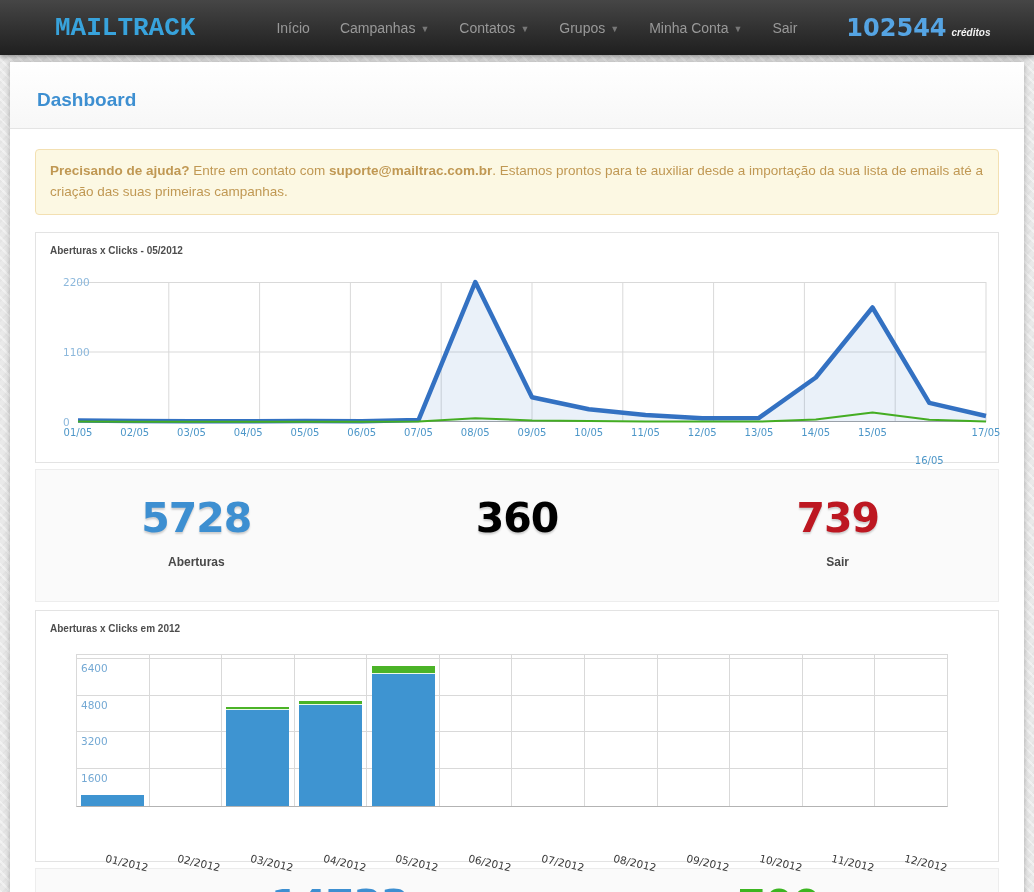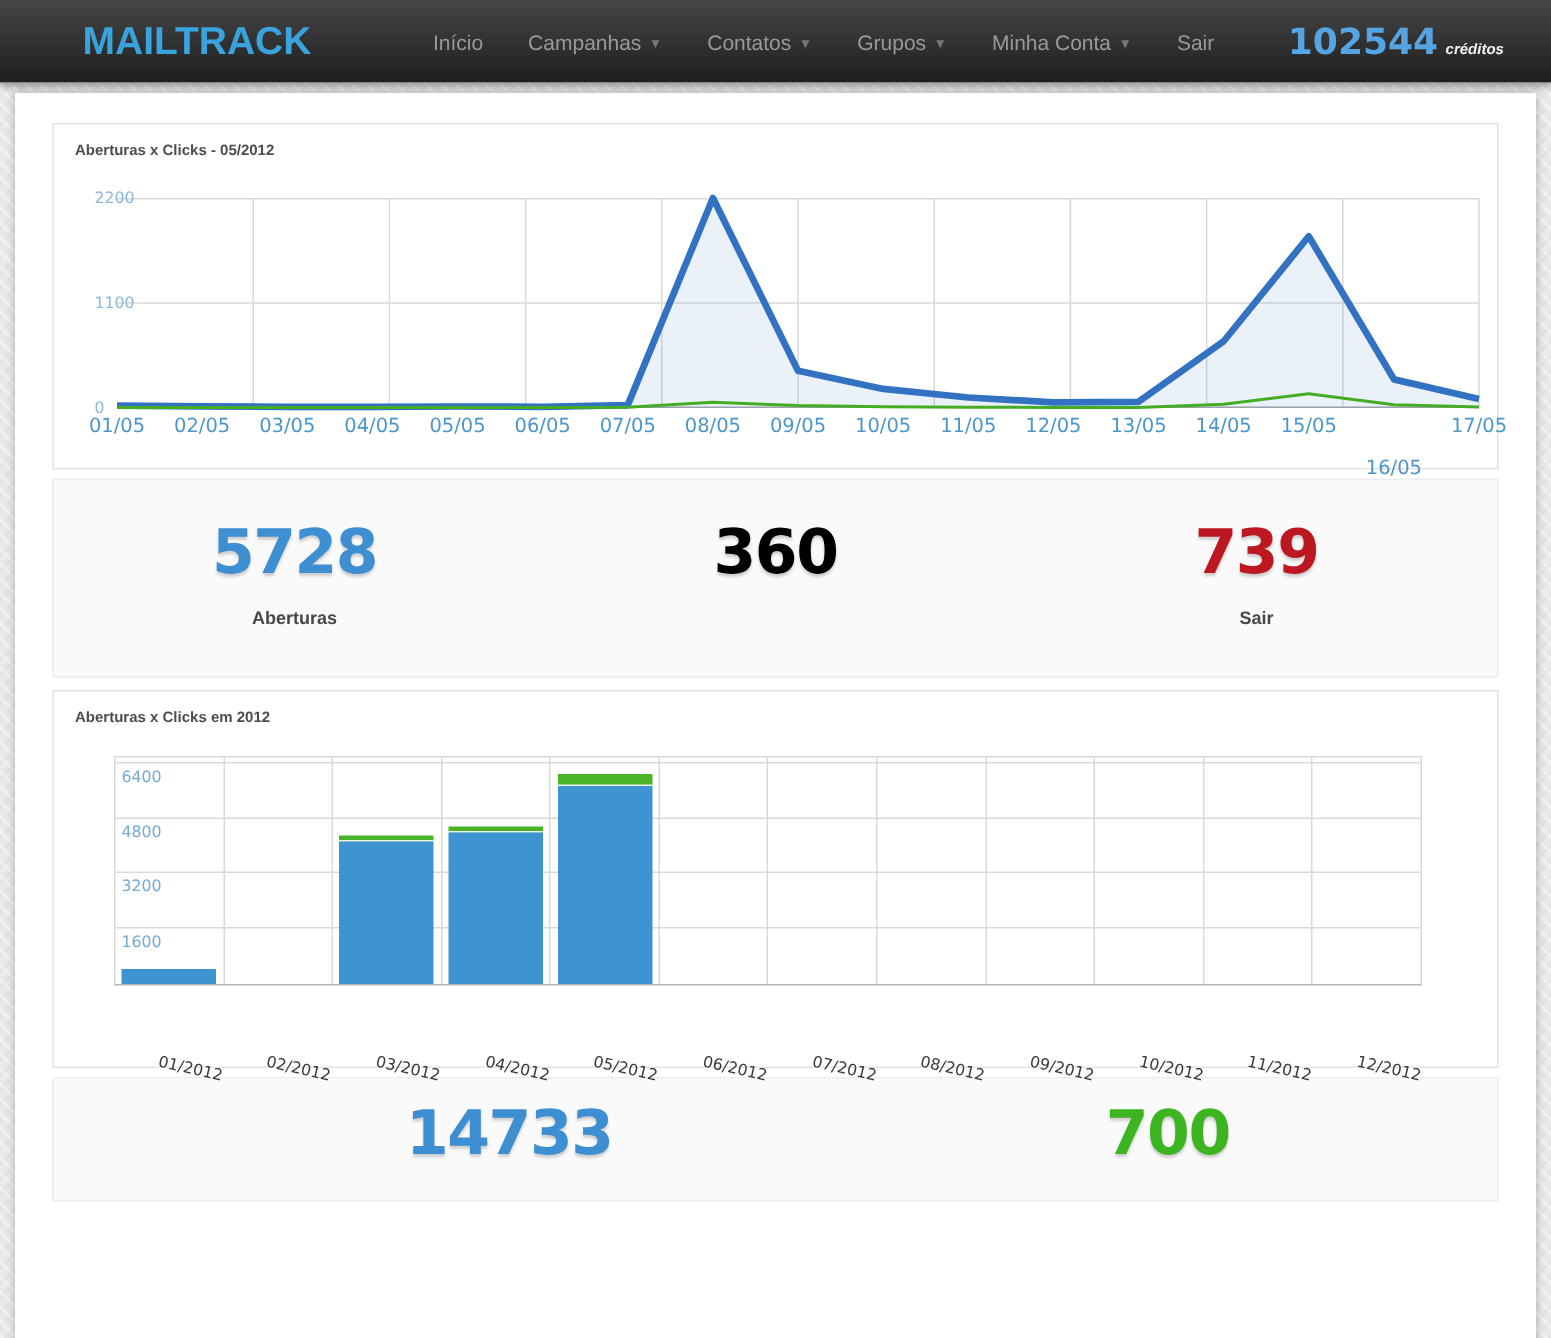"MAILTRACK" .brand { font-family: Liberation Sans, sans-serif -> Liberation Mono, monospace }
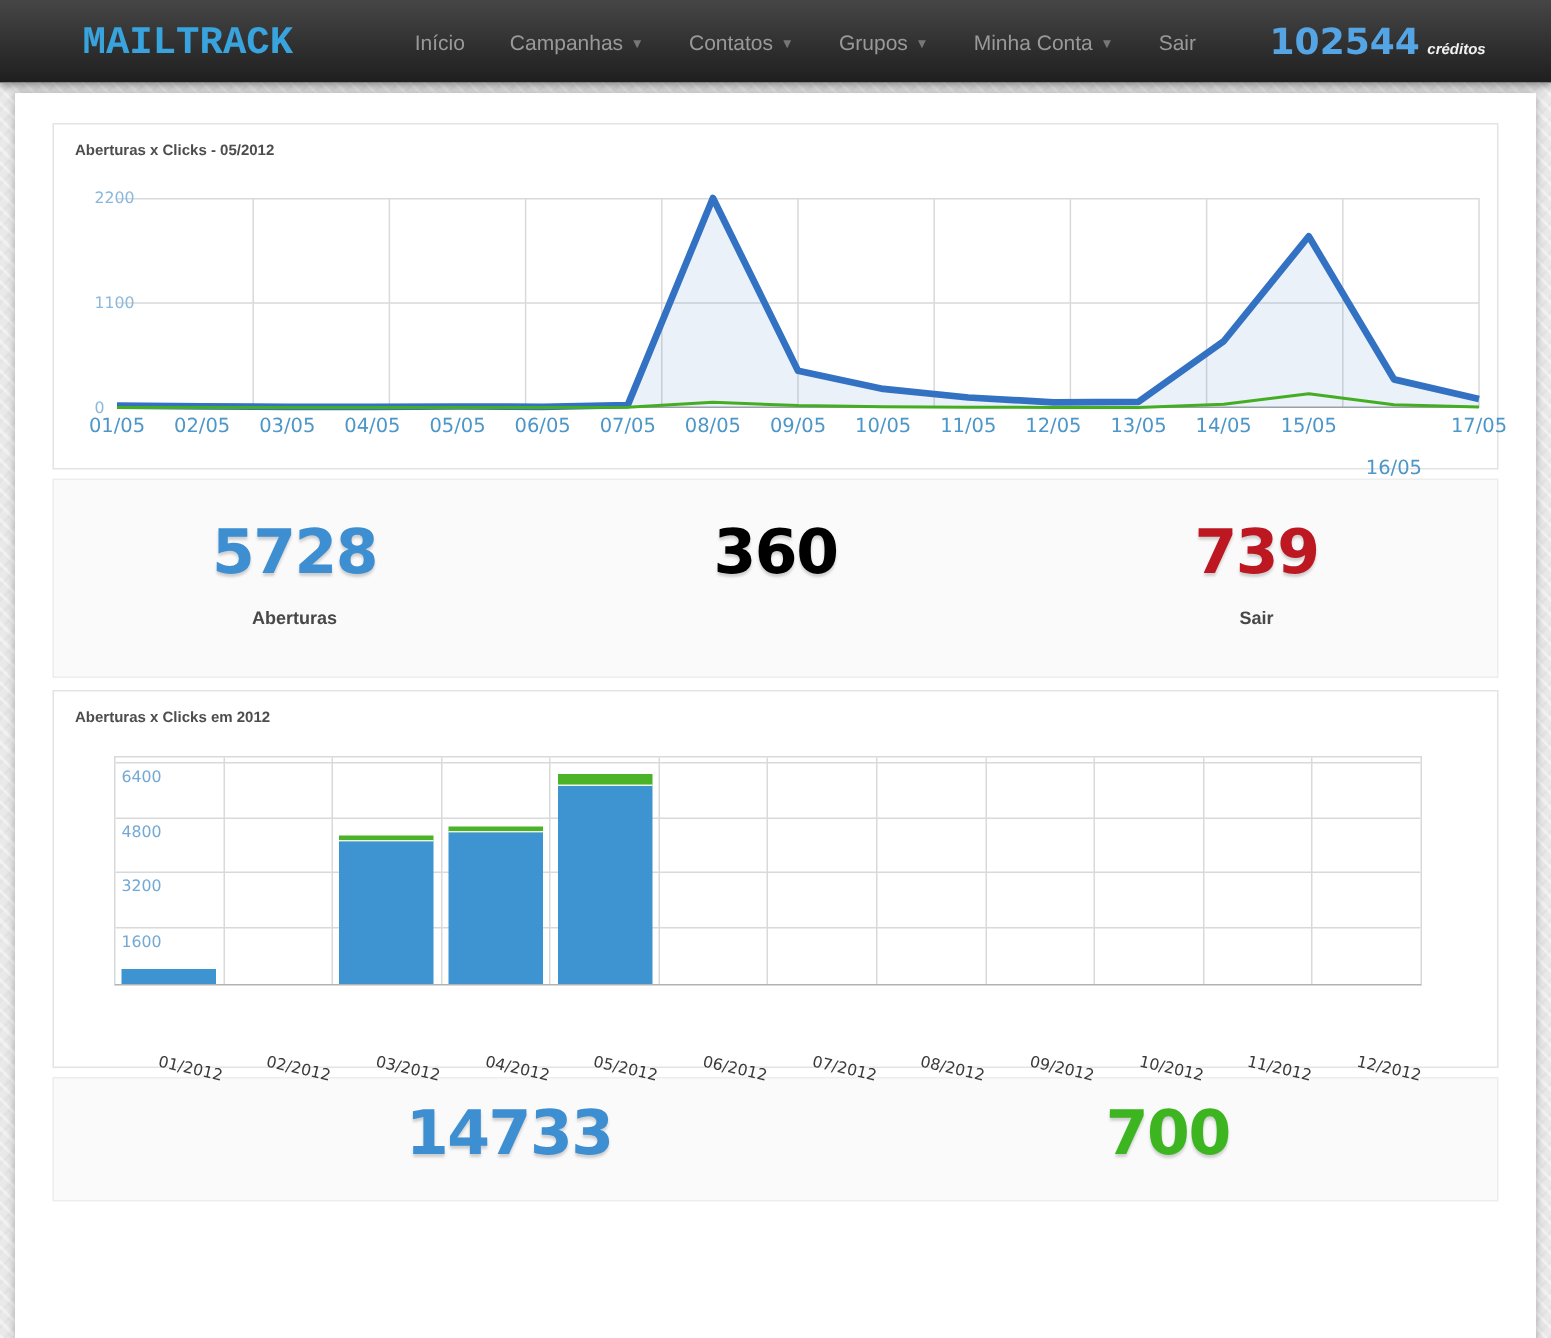"Dashboard" div.page-header { html: none -> <div> <h1>Dashboard</h1> </div> }
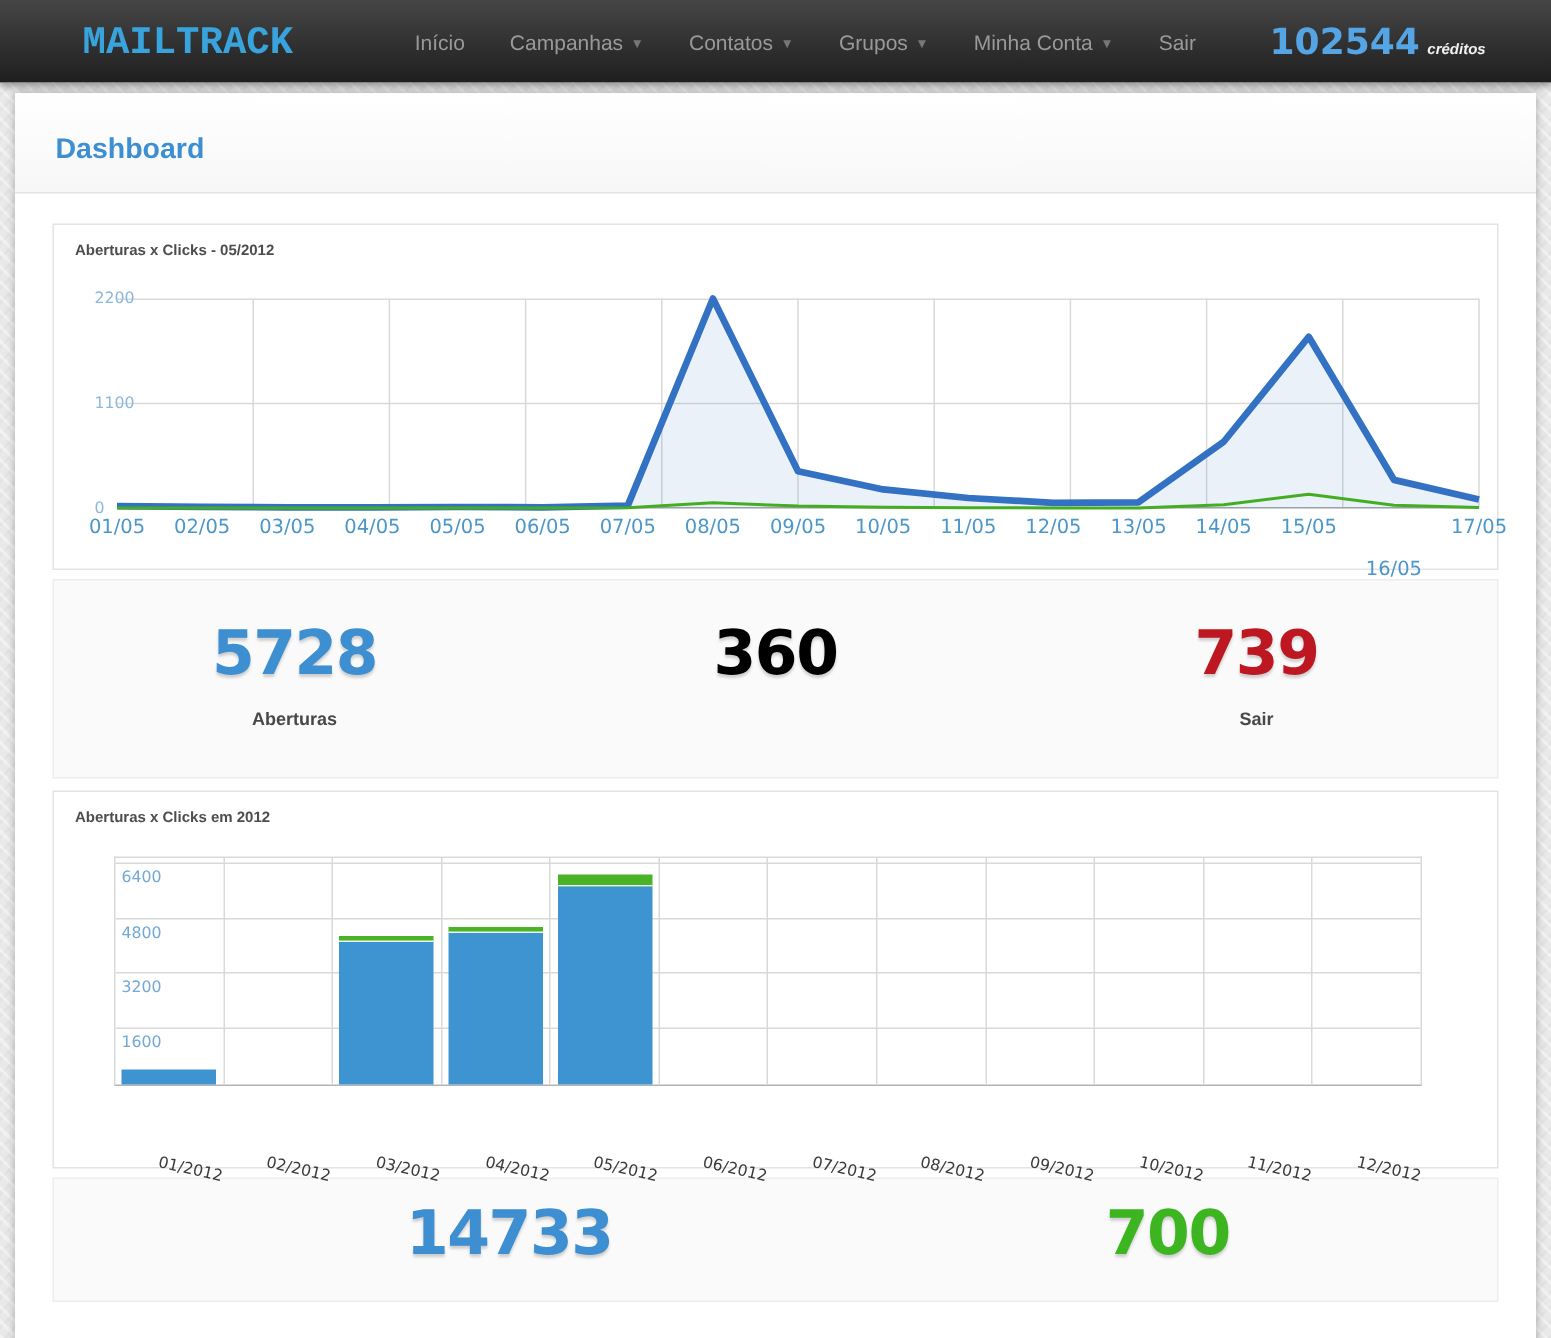"Precisando de ajuda? Entre em" div.alert { html: none -> <div> <b>Precisando de ajuda?</b><span> Entre em contato com </span><b>suporte@mailtrac.com.br</b><span>. Estamos prontos para te auxiliar desde a importação da sua lista de emails até a criação das suas primeiras campanhas.</span> </div> }
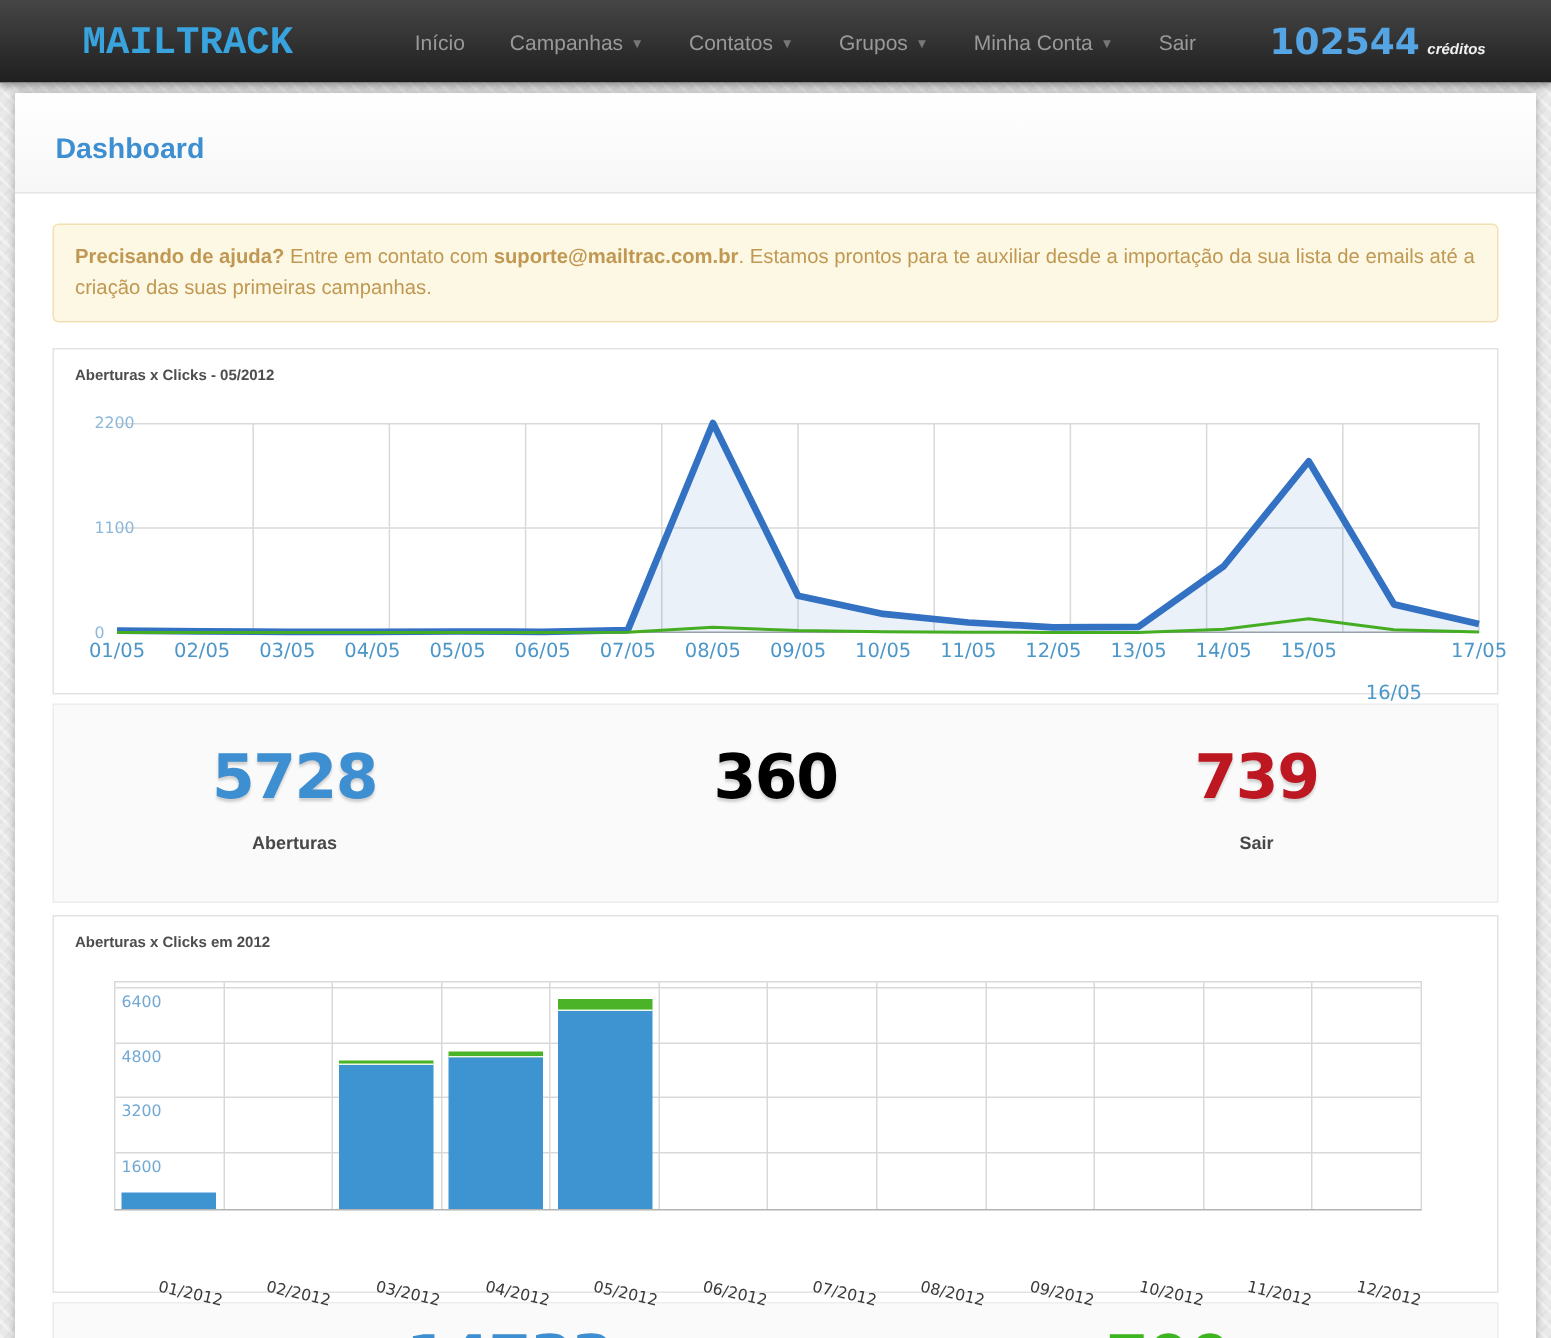"01/05" .x-labels span { font-size: 13px -> 10px }
